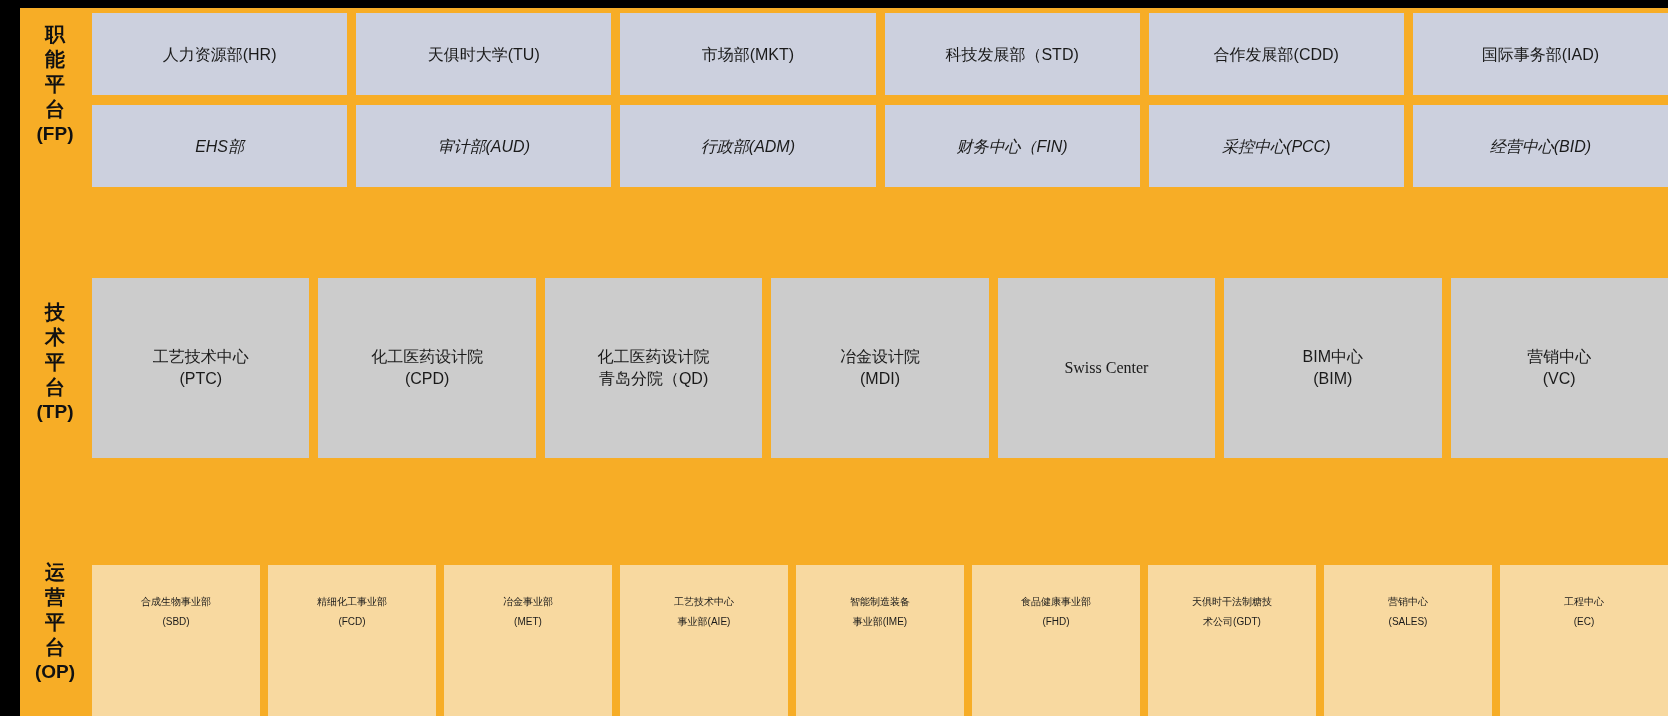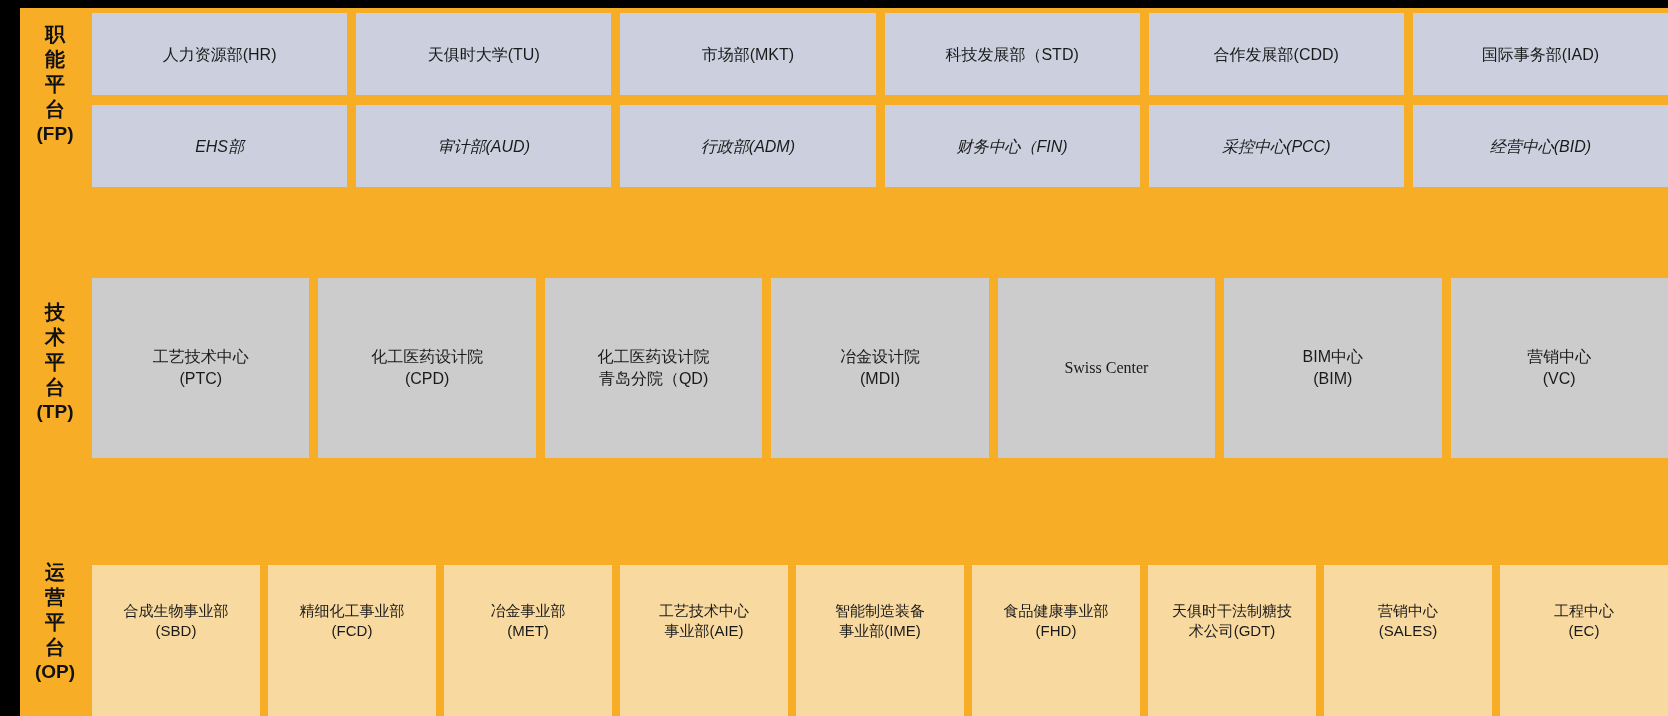"合成生物事业部" #band-op .cell { font-size: 15px -> 10px; padding-top: 36px -> 27px }
